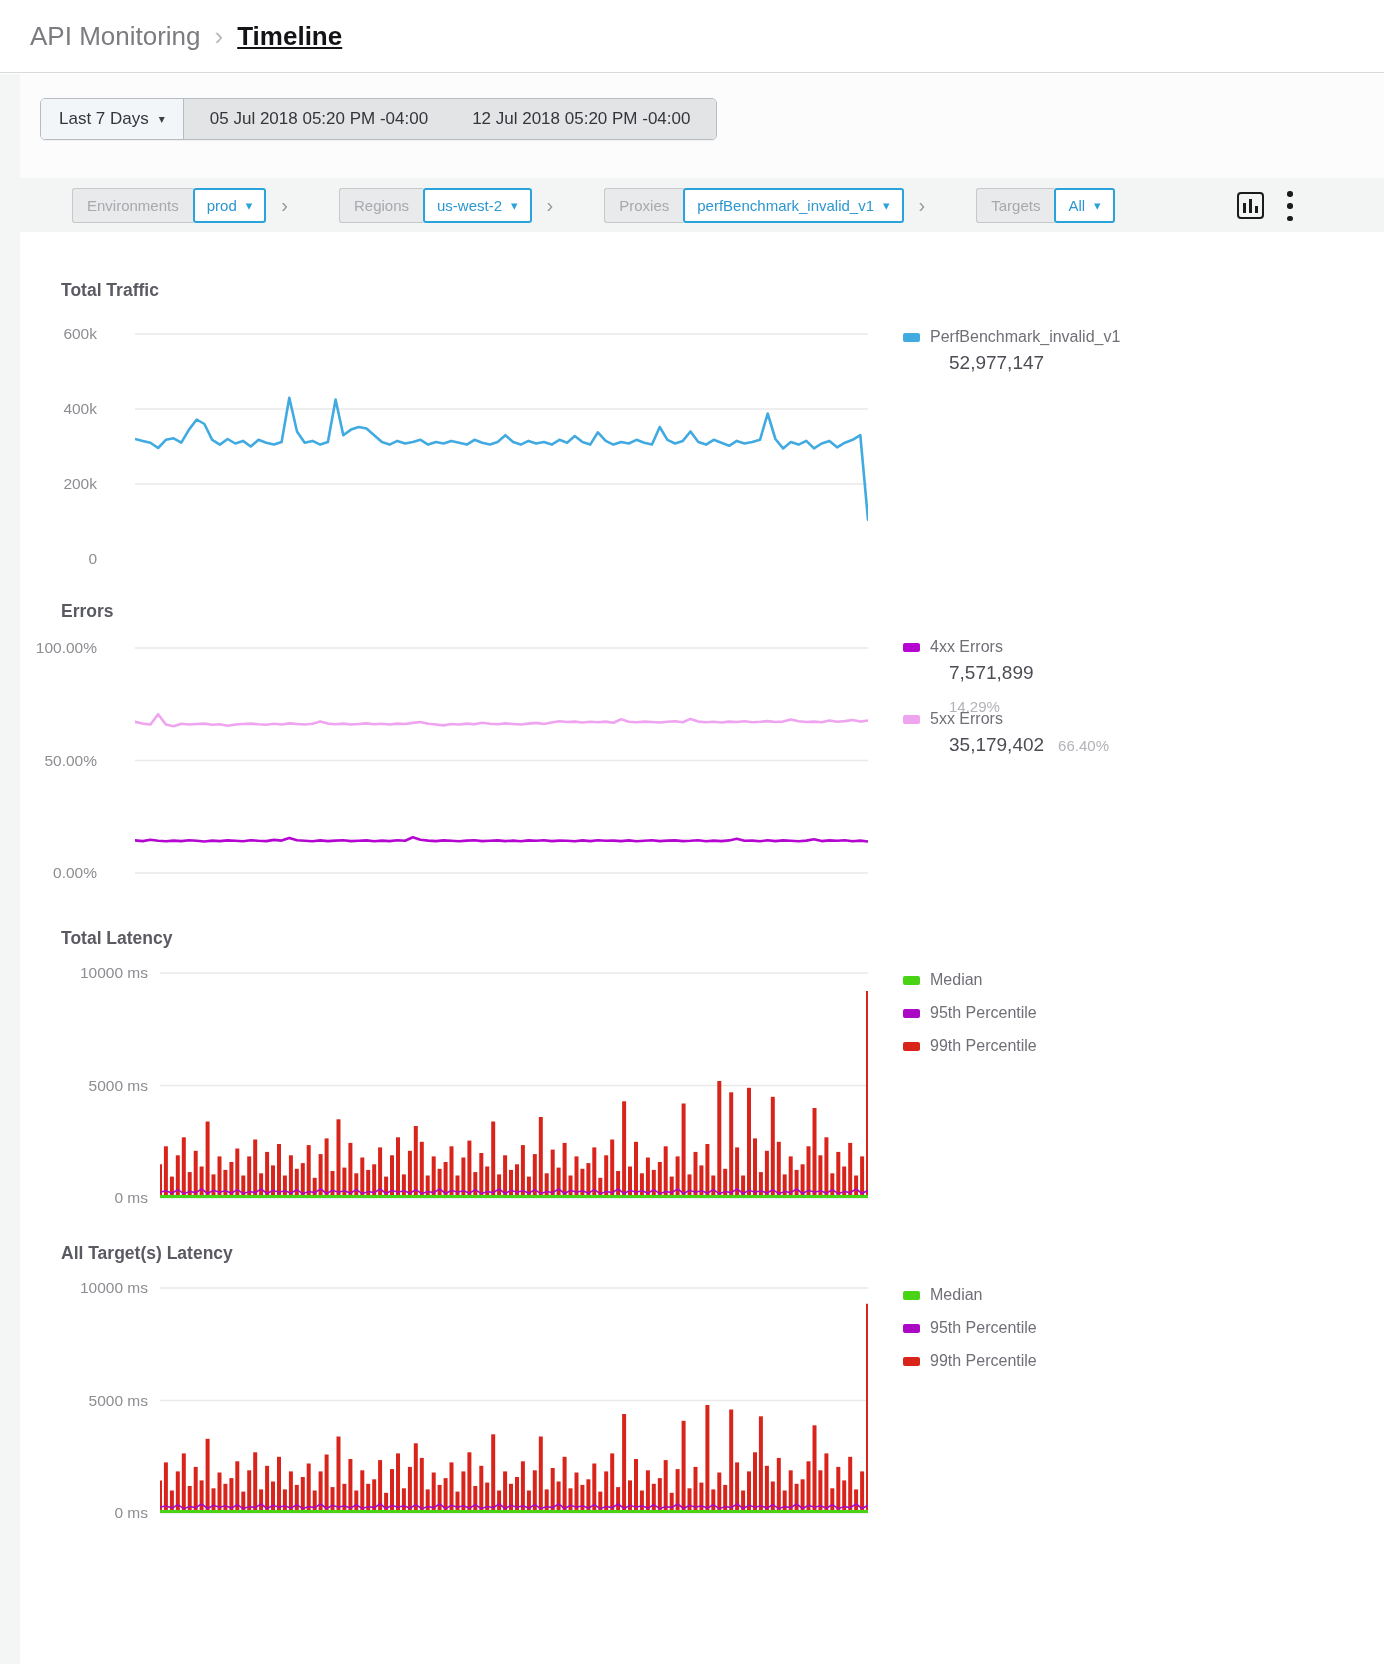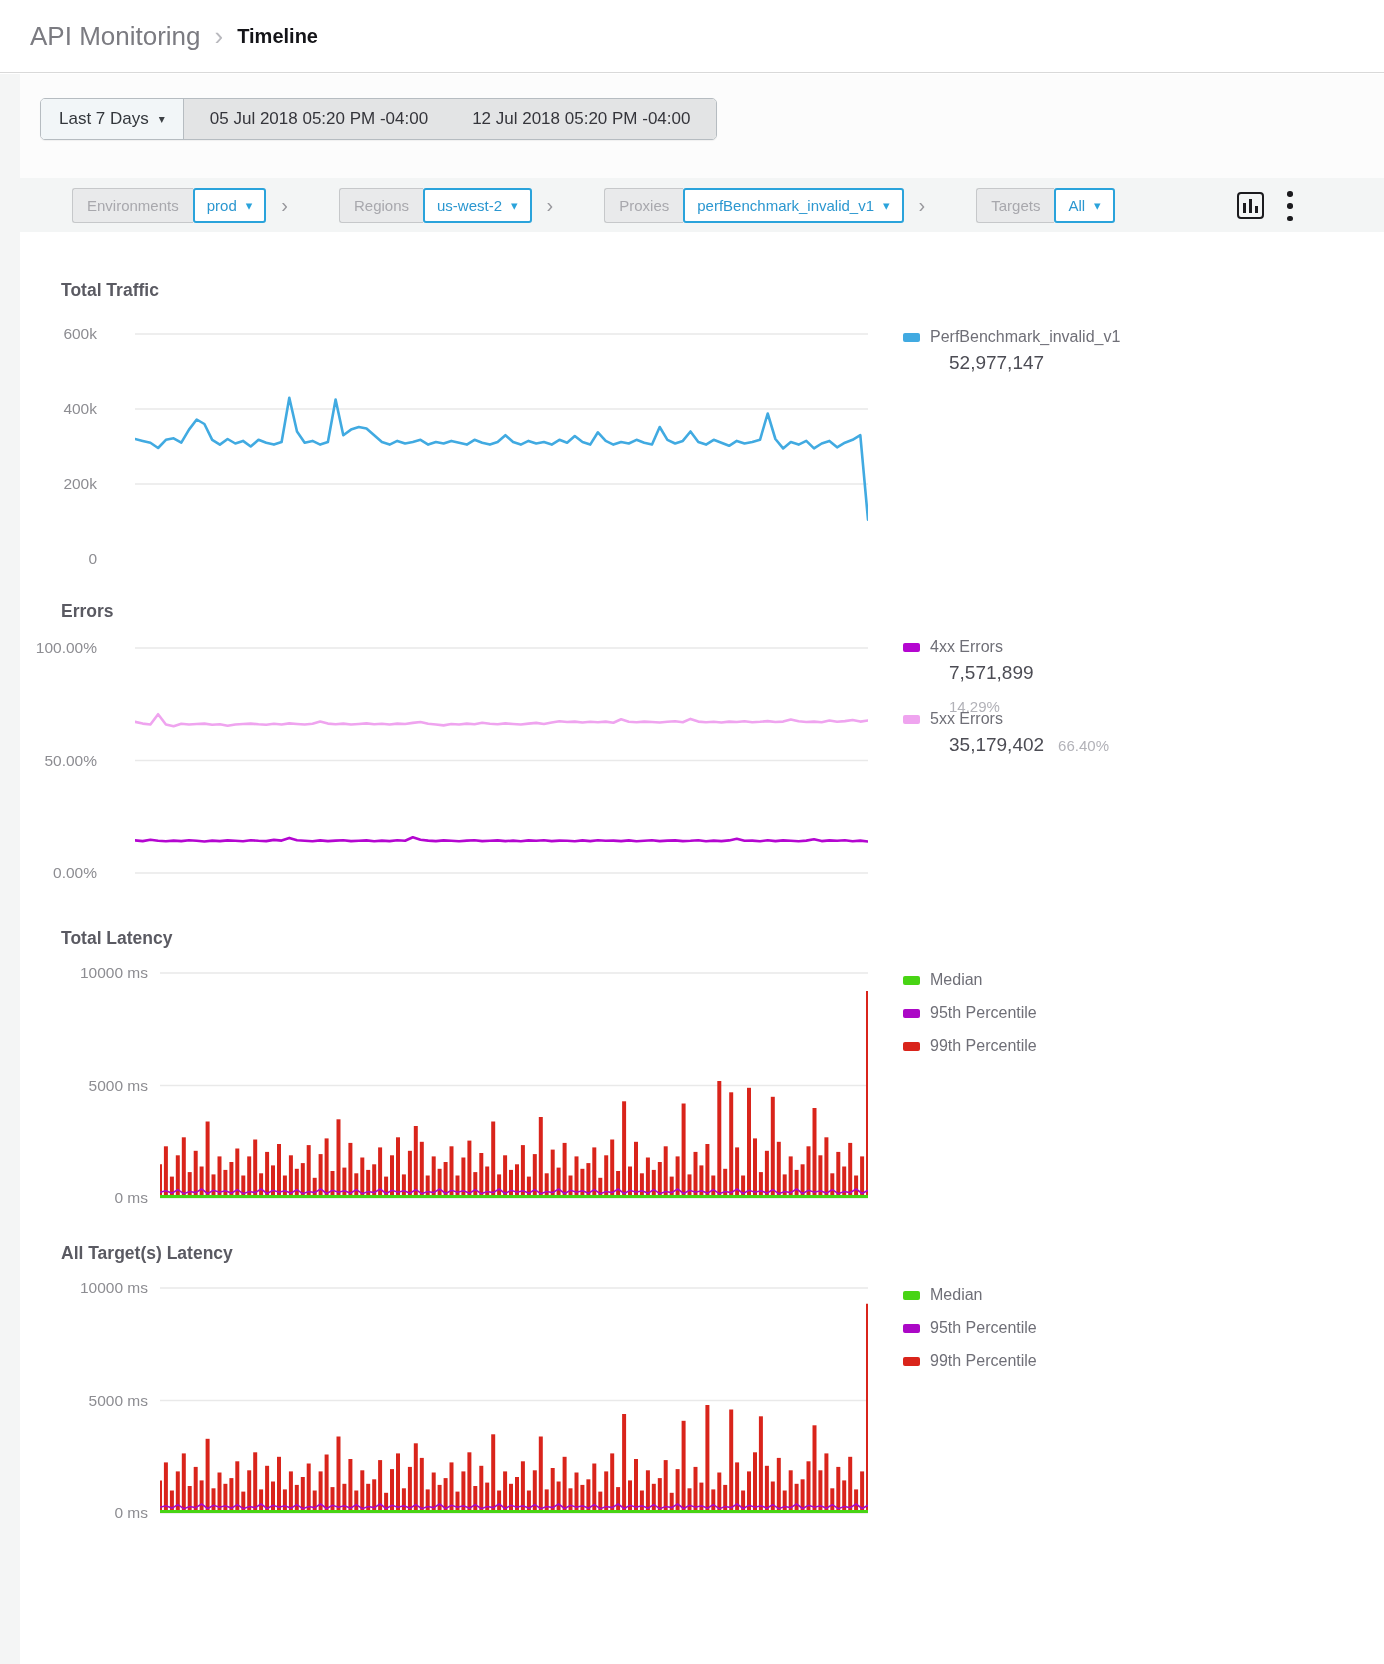"Timeline" .crumb-current { font-size: 20px -> 26px; text-decoration: none -> underline }
